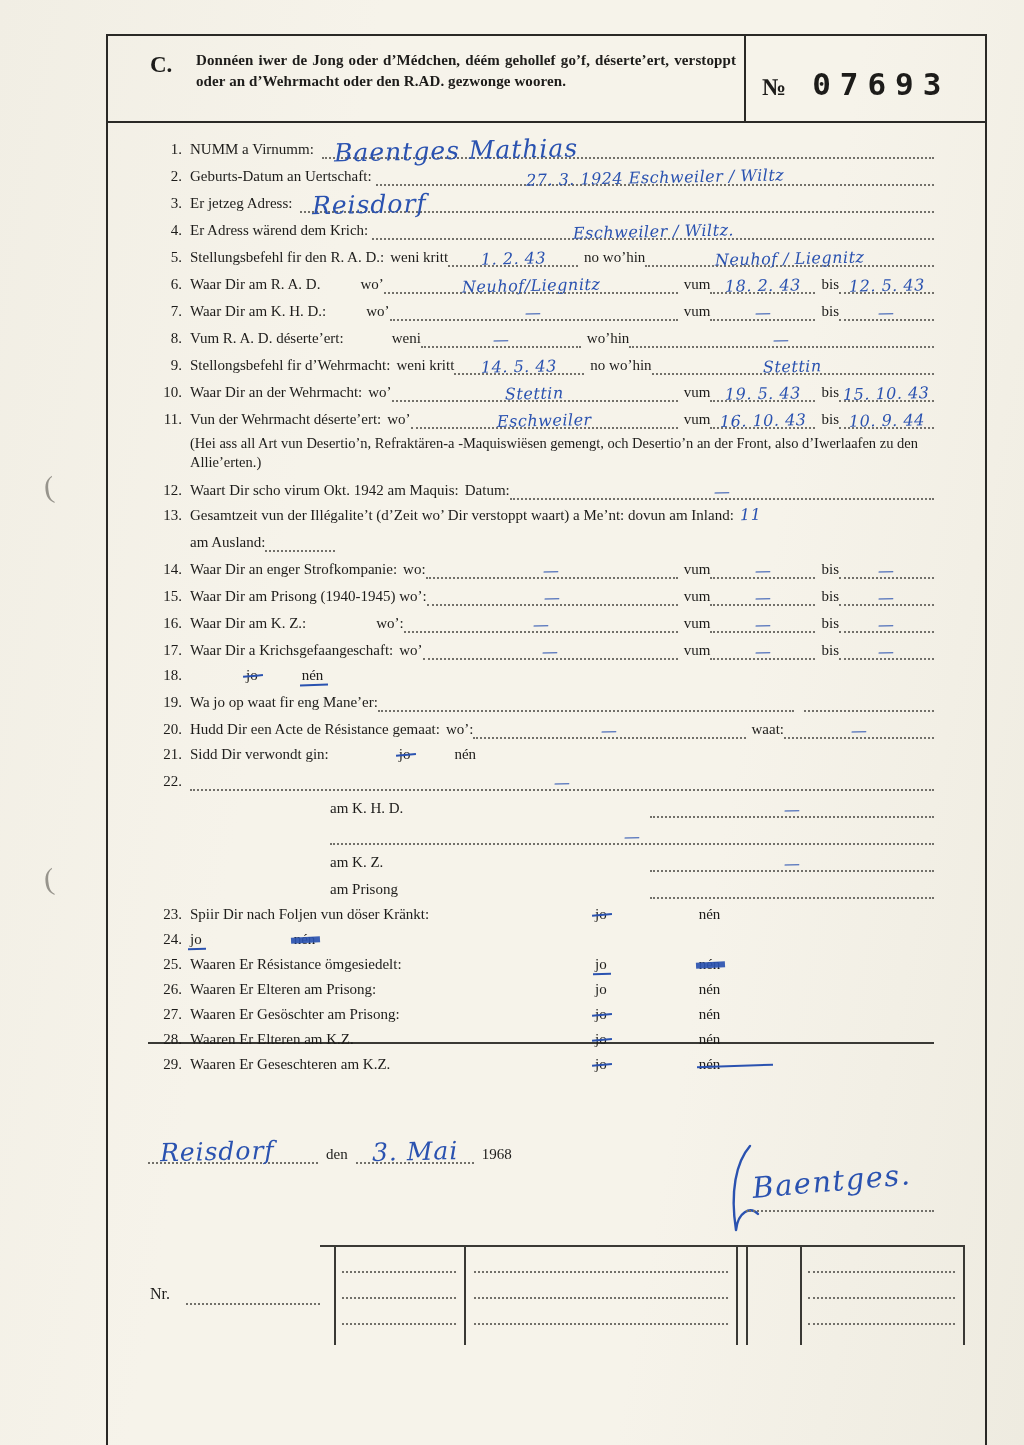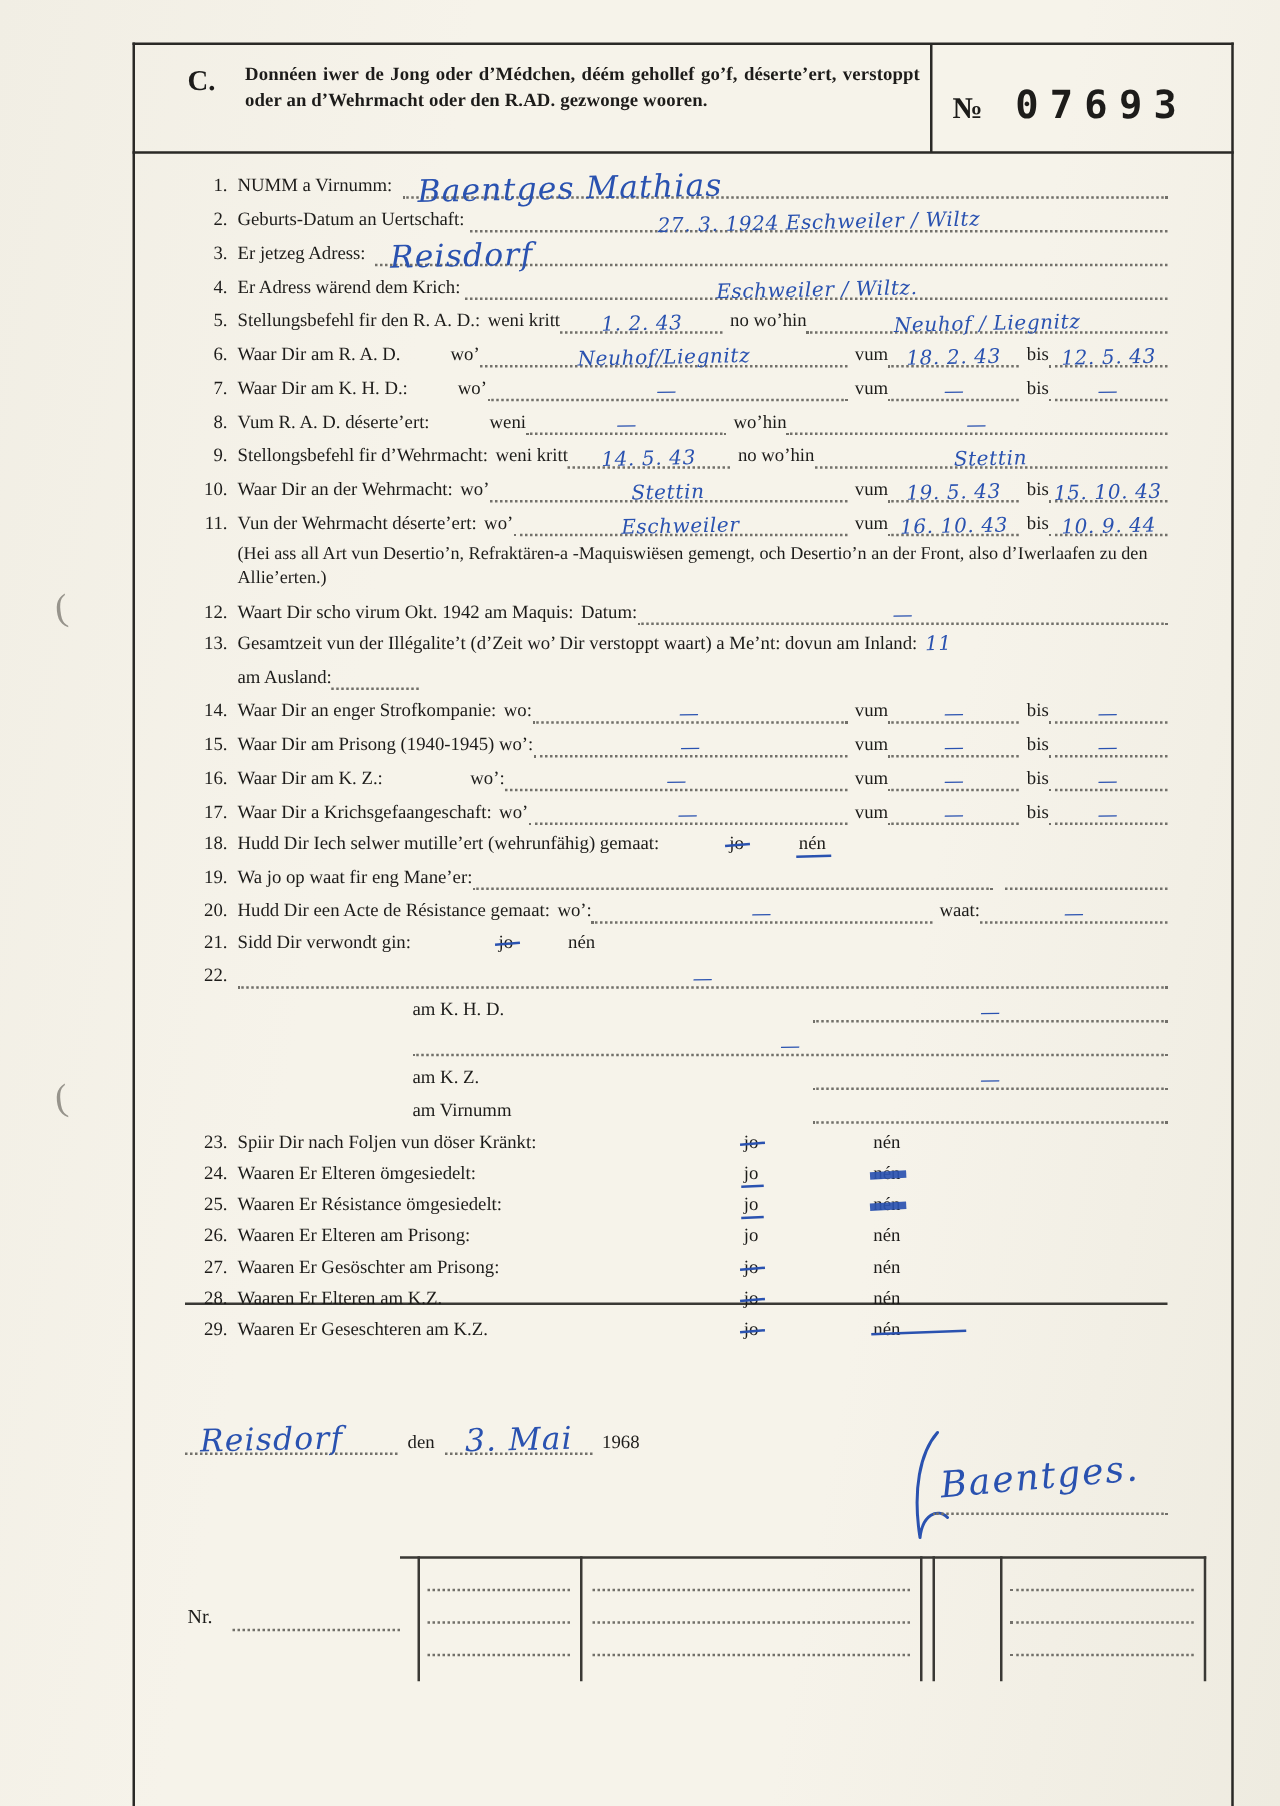"Hudd Dir Iech selwer mutille’ert" span.pr { html: <span>Hudd Dir Iech selwer mutille’ert (wehrunfähig) gemaat:</span> -> none }
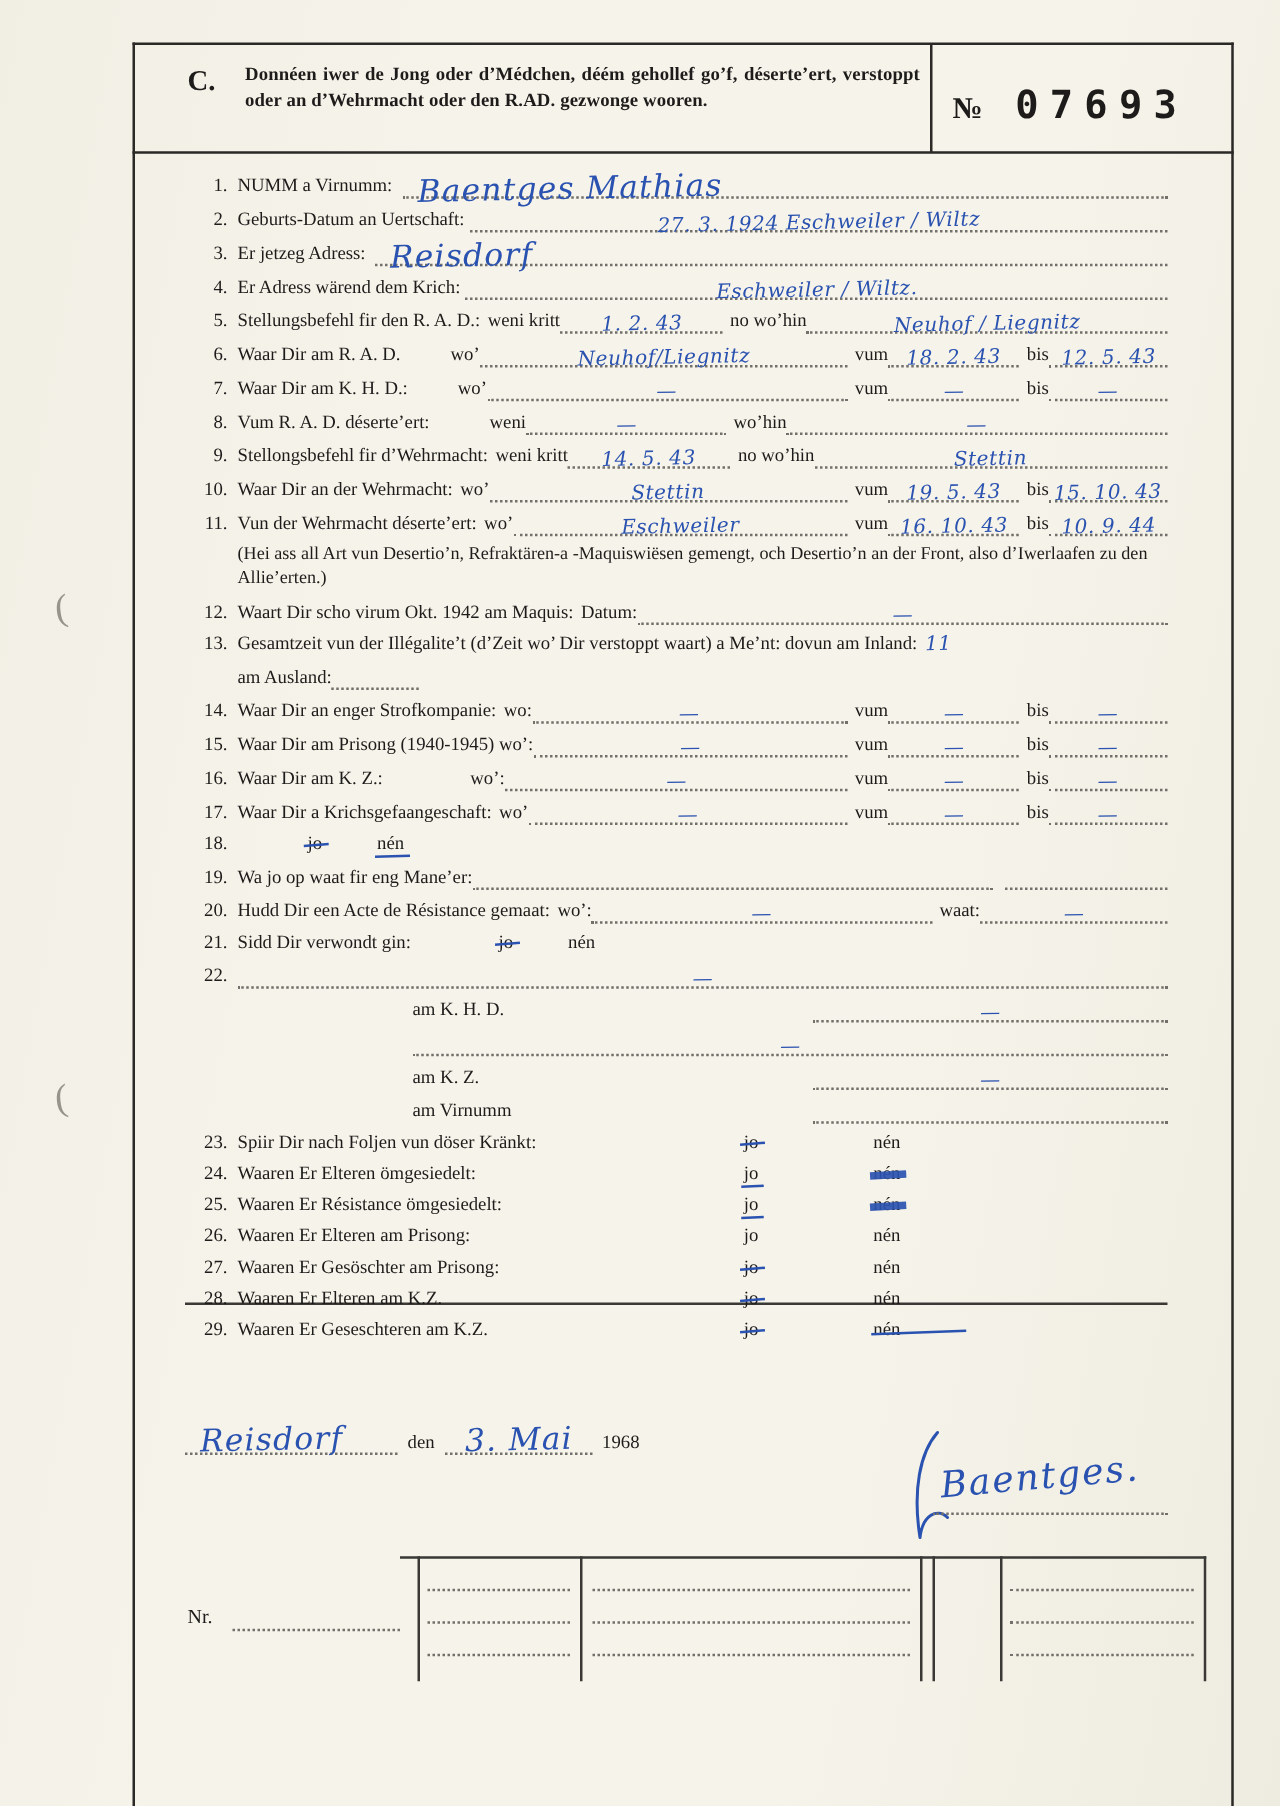"am Virnumm" span.pr { text: Virnumm -> Prisong }
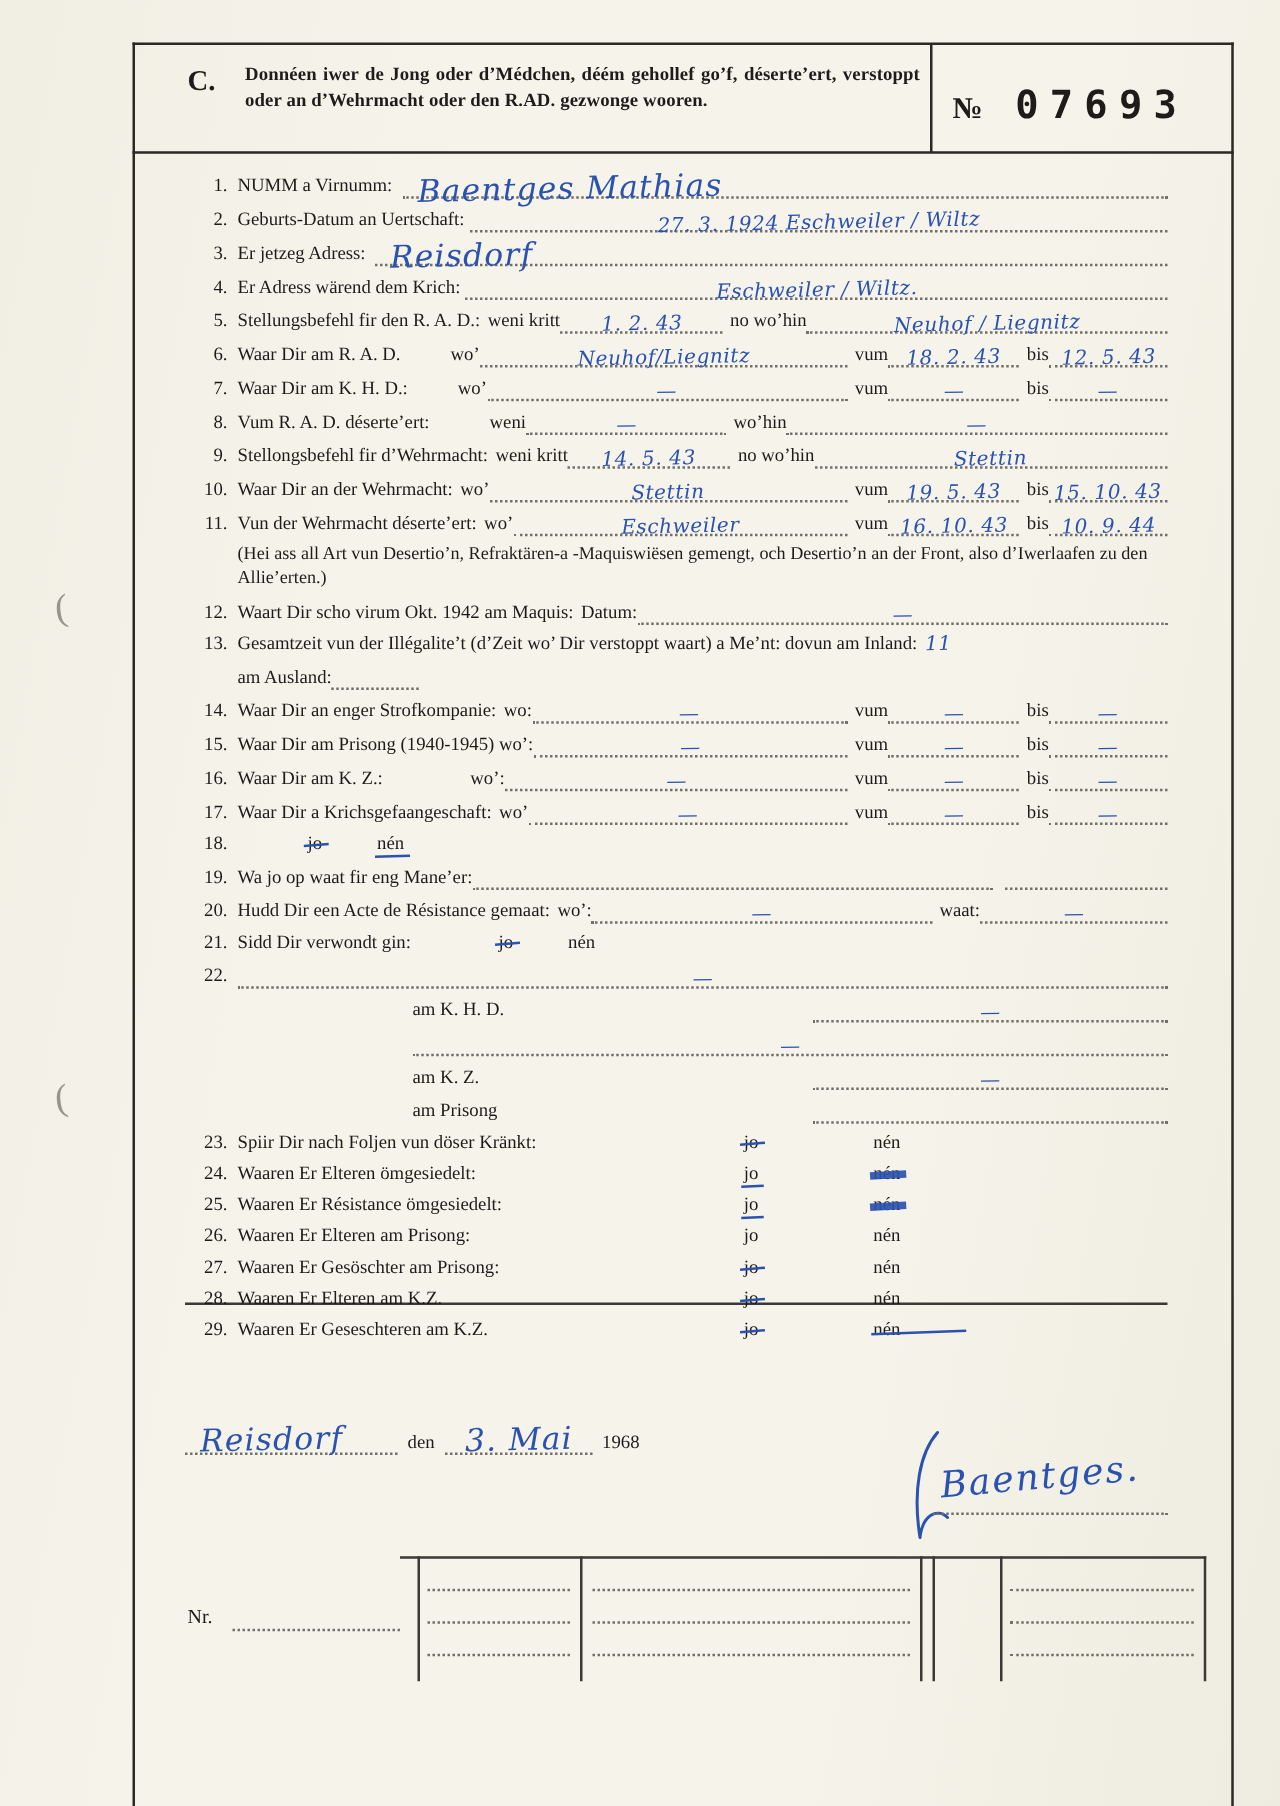"Waaren Er Elteren ömgesiedelt:" span.pr { html: <span>Waaren Er Elteren ömgesiedelt:</span> -> none }
